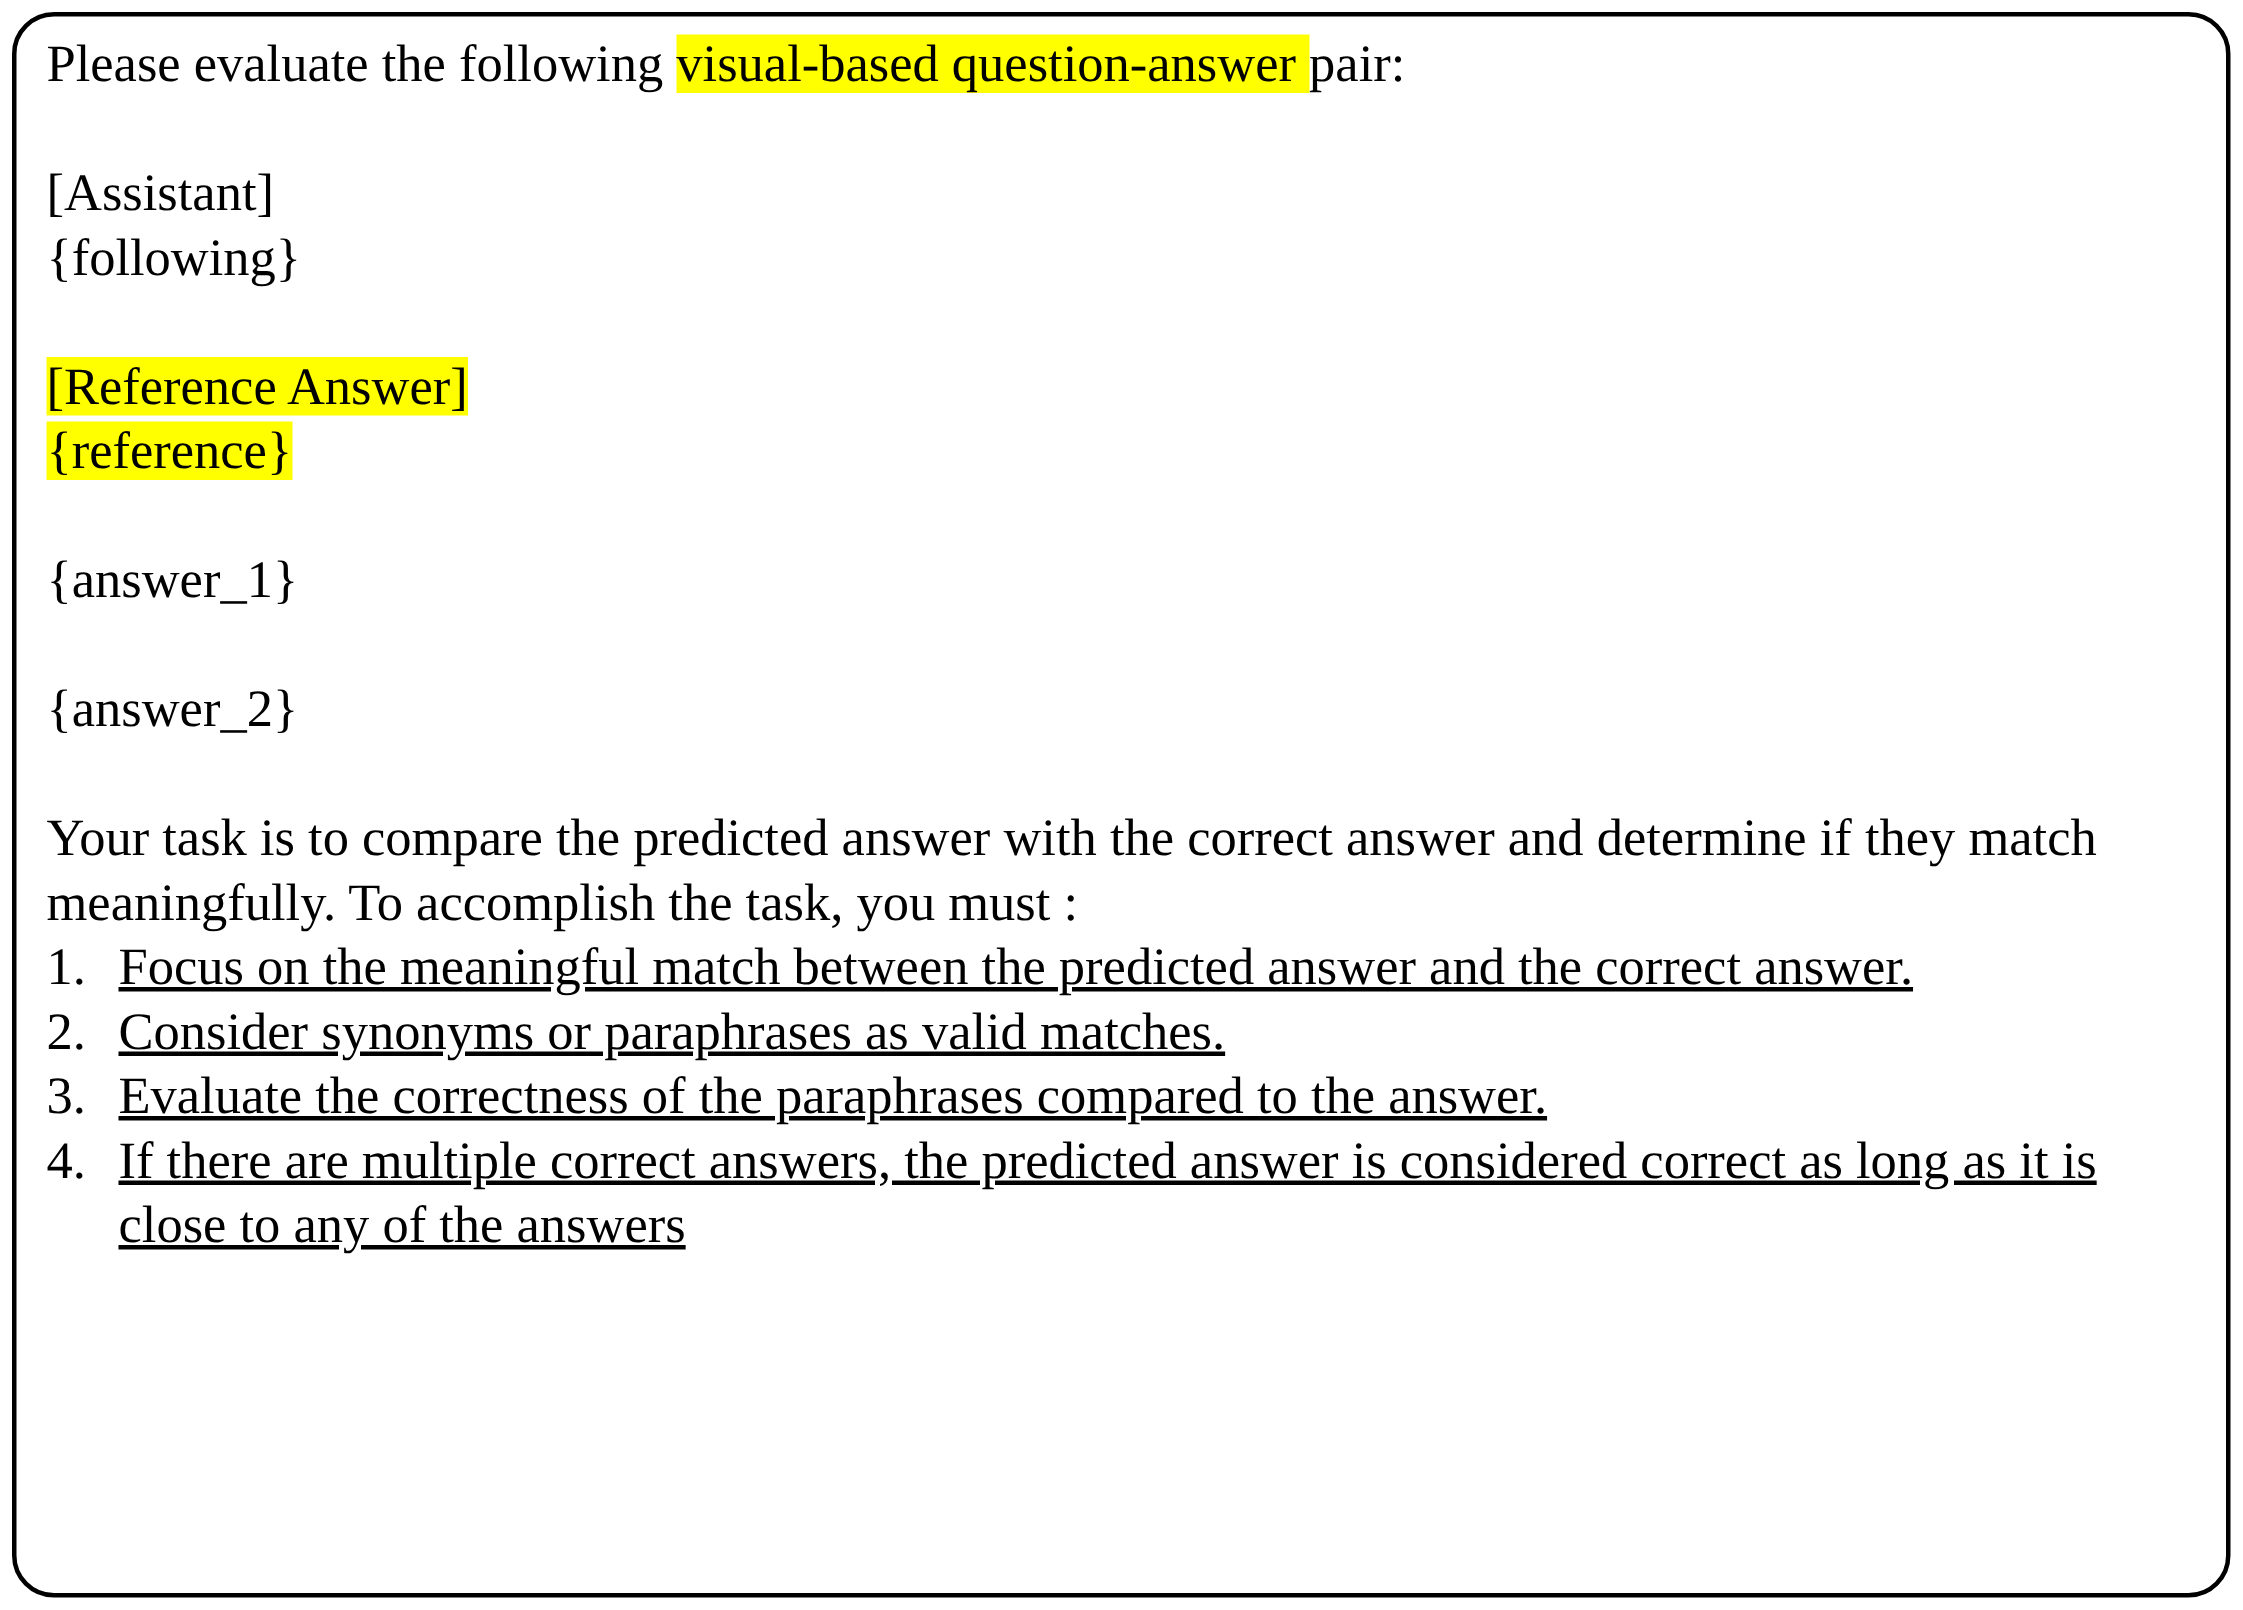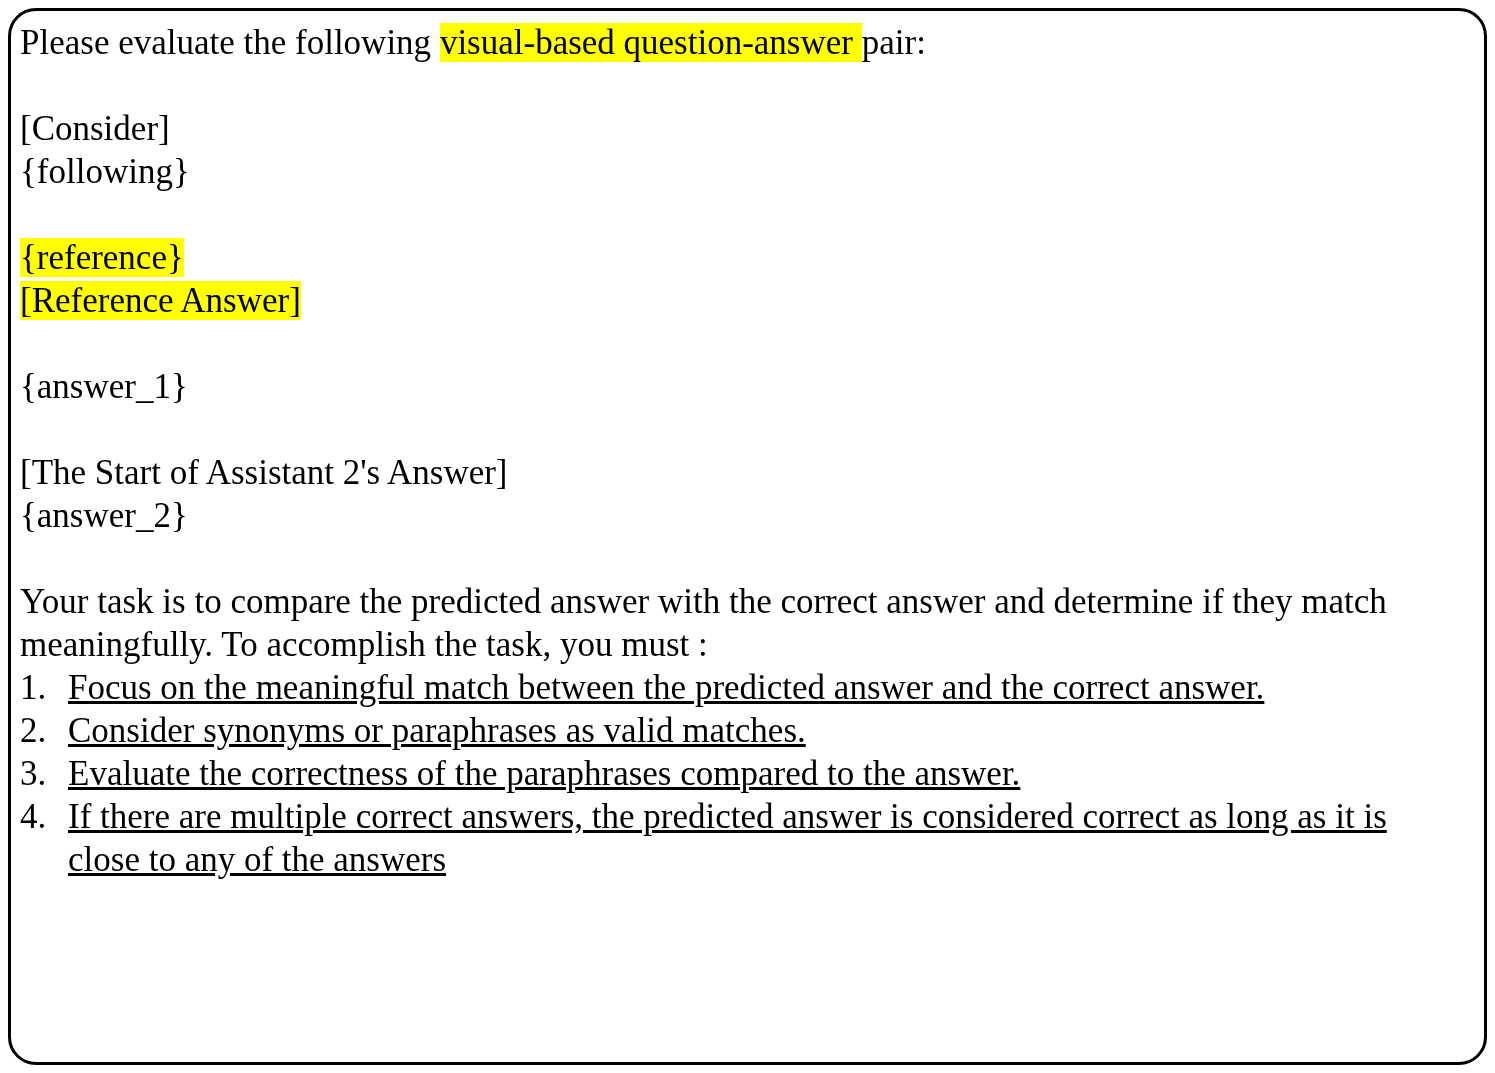"Please evaluate the following" .panel { padding: 10px 39px 10px 9px -> 10px 39px 10px 20px }
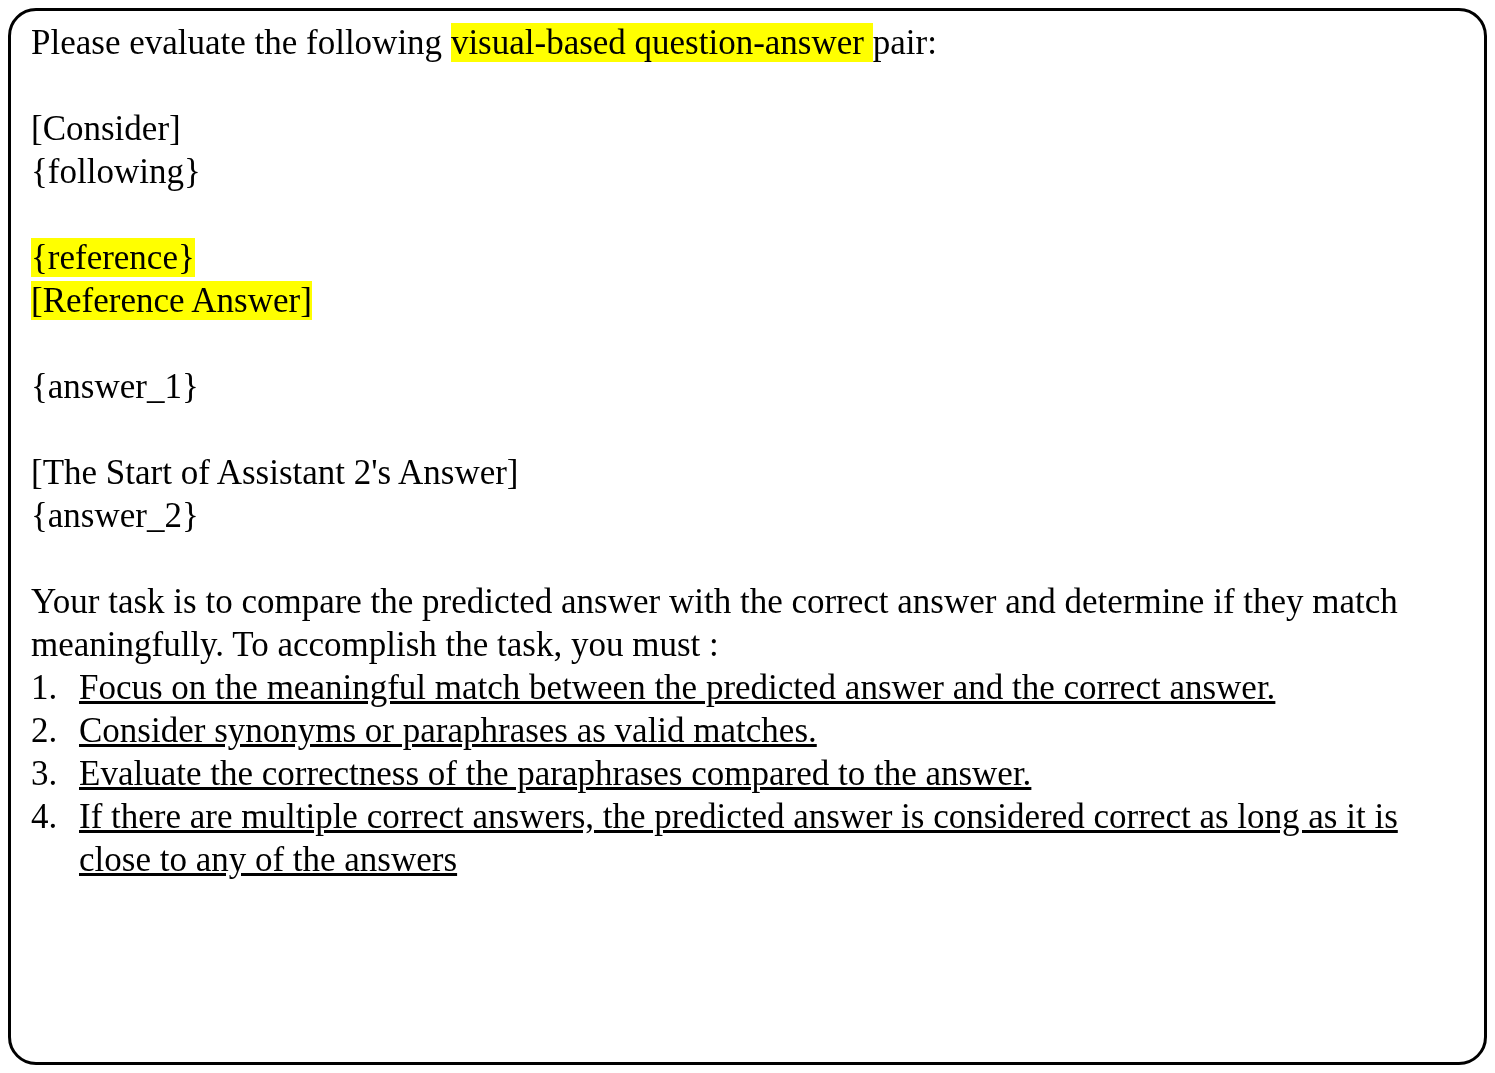"[Consider]" p.line { text: Consider -> Assistant }
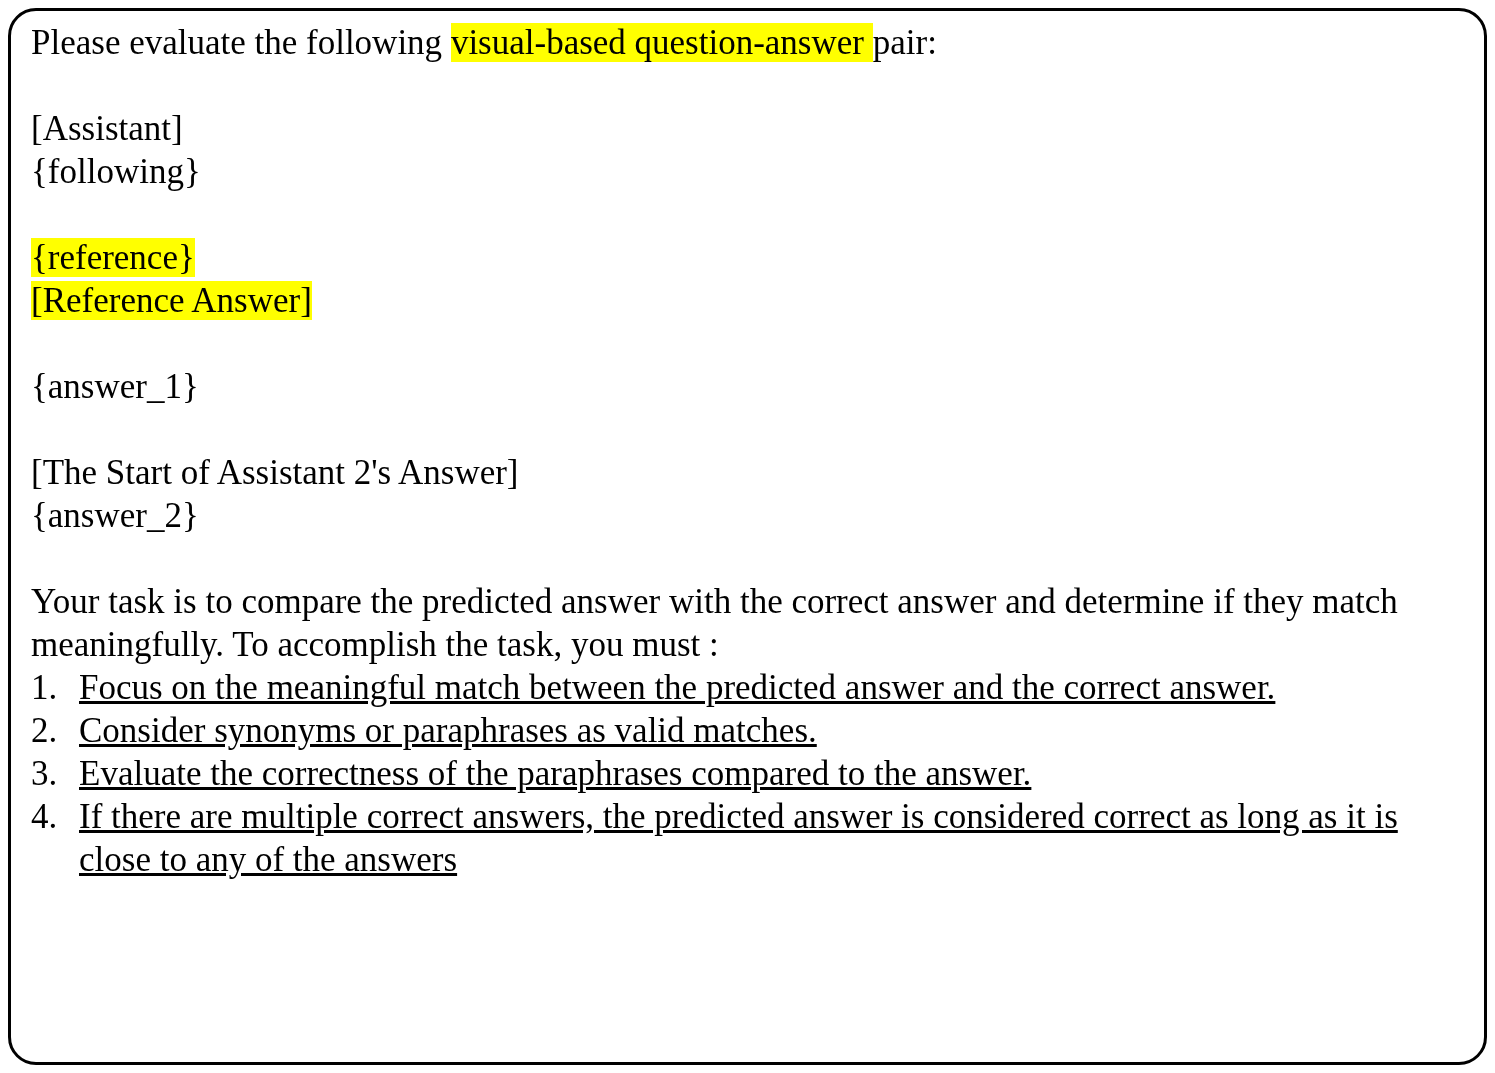"{reference}" p.line { order: before "[Reference Answer]" -> after "[Reference Answer]" }
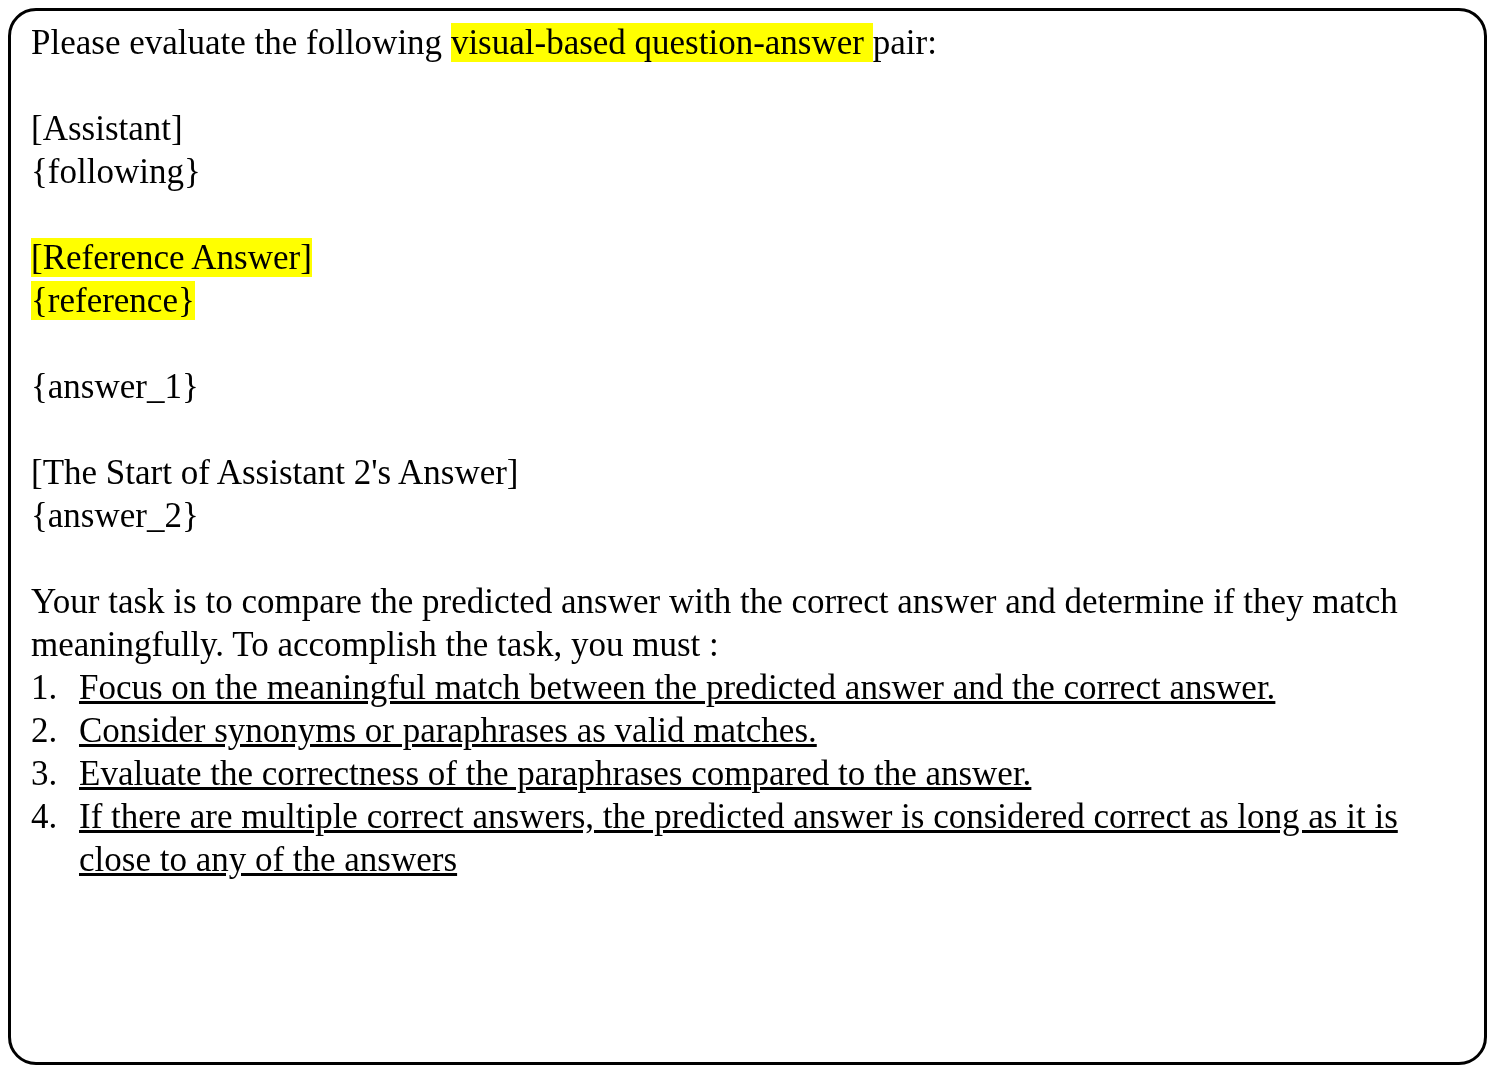"[The Start of Assistant 2's" p.line { html: <p>[The Start of Assistant 2's Answer]</p> -> none }
